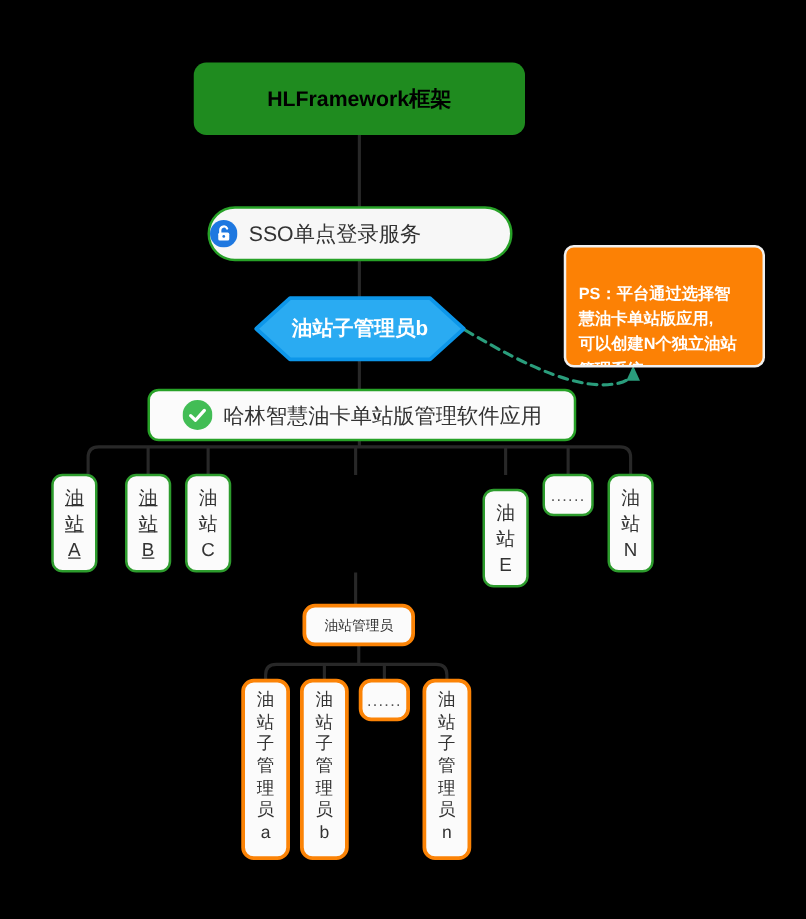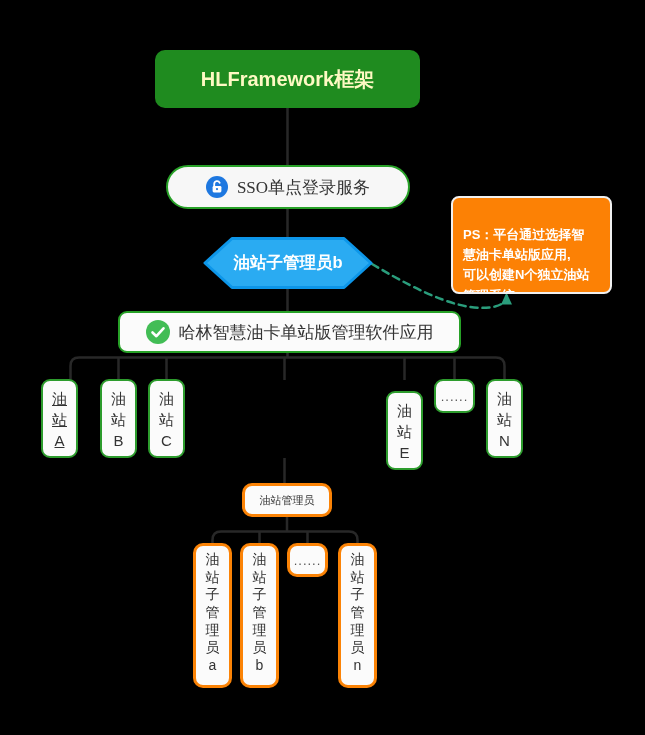"HLFramework框架" .root-node { color: #fef9c3 -> #000000; font-size: 20px -> 17px }
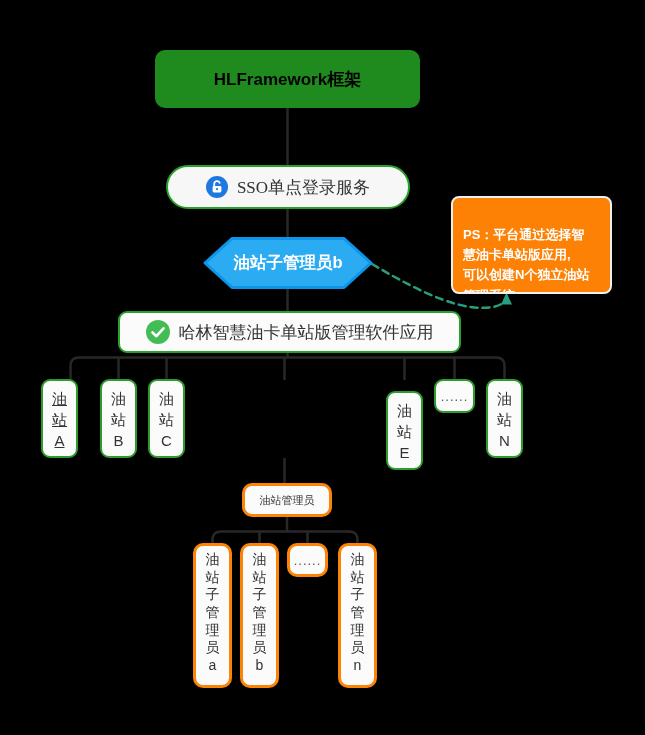"SSO单点登录服务" .sso-node { font-family: Liberation Serif, serif -> none; justify-content: center -> none }
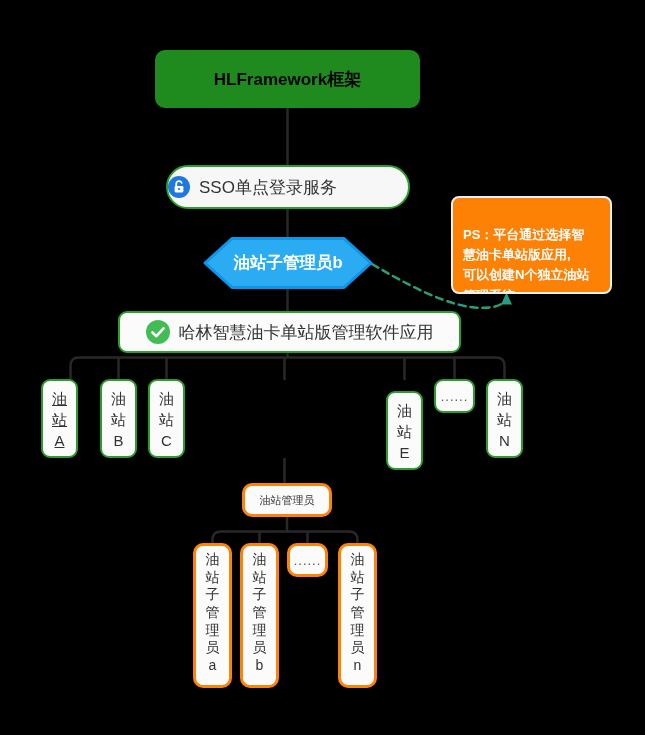"油站B" .st1 { text-decoration: none -> underline }
